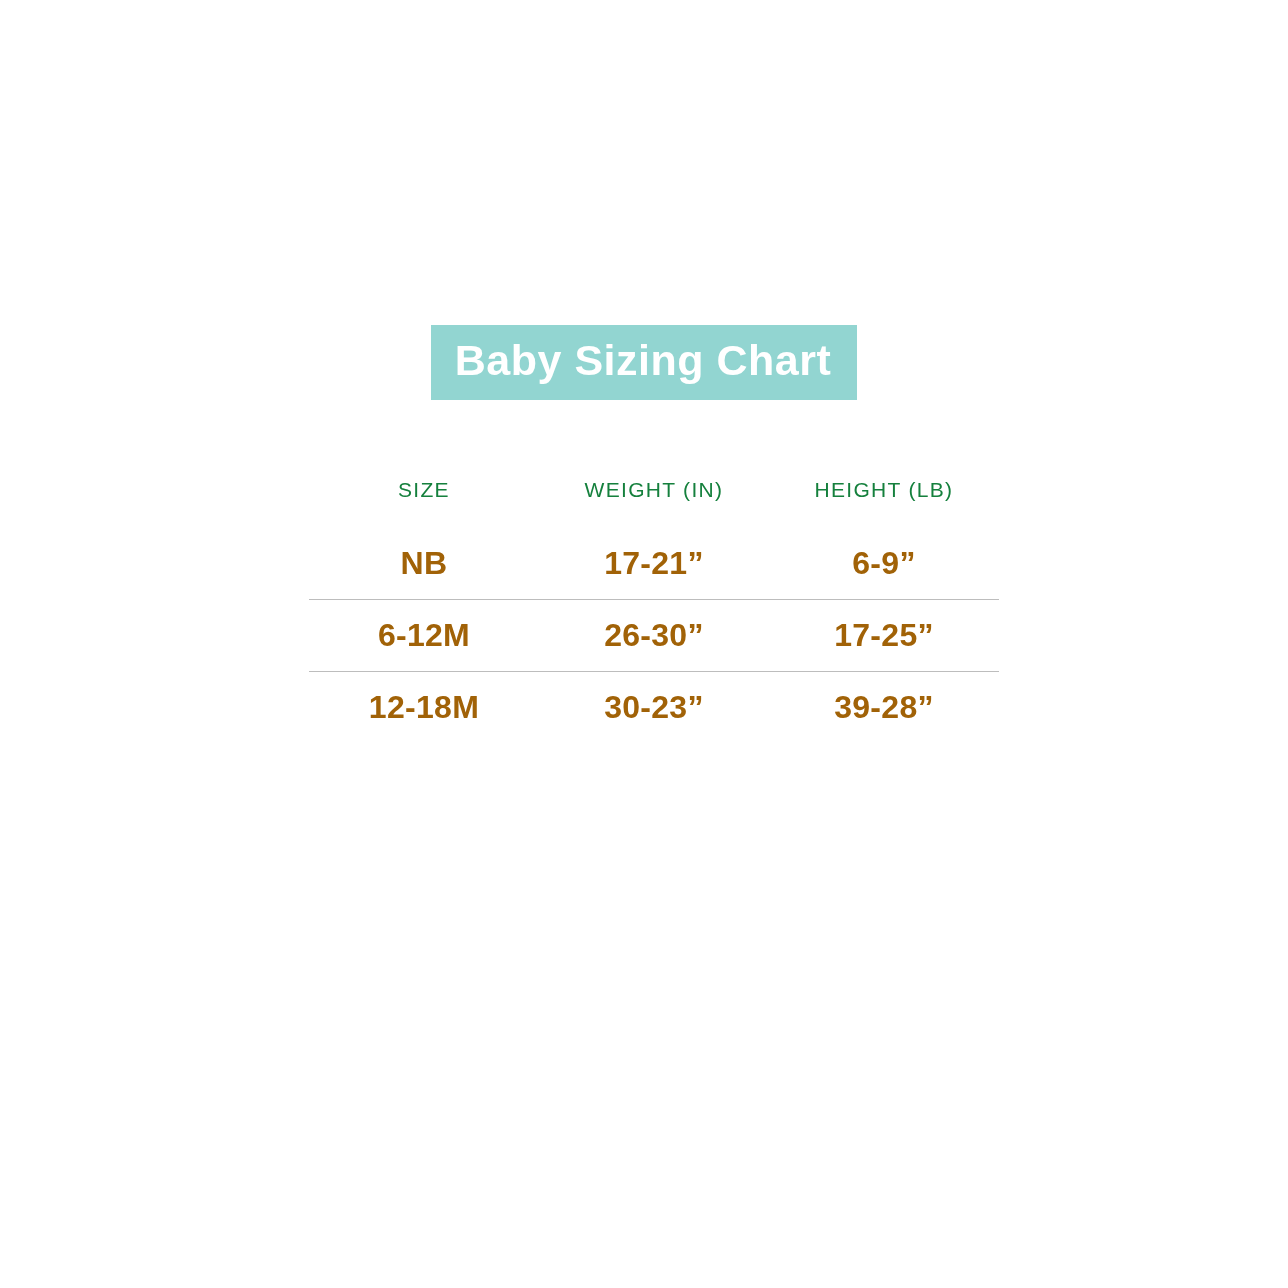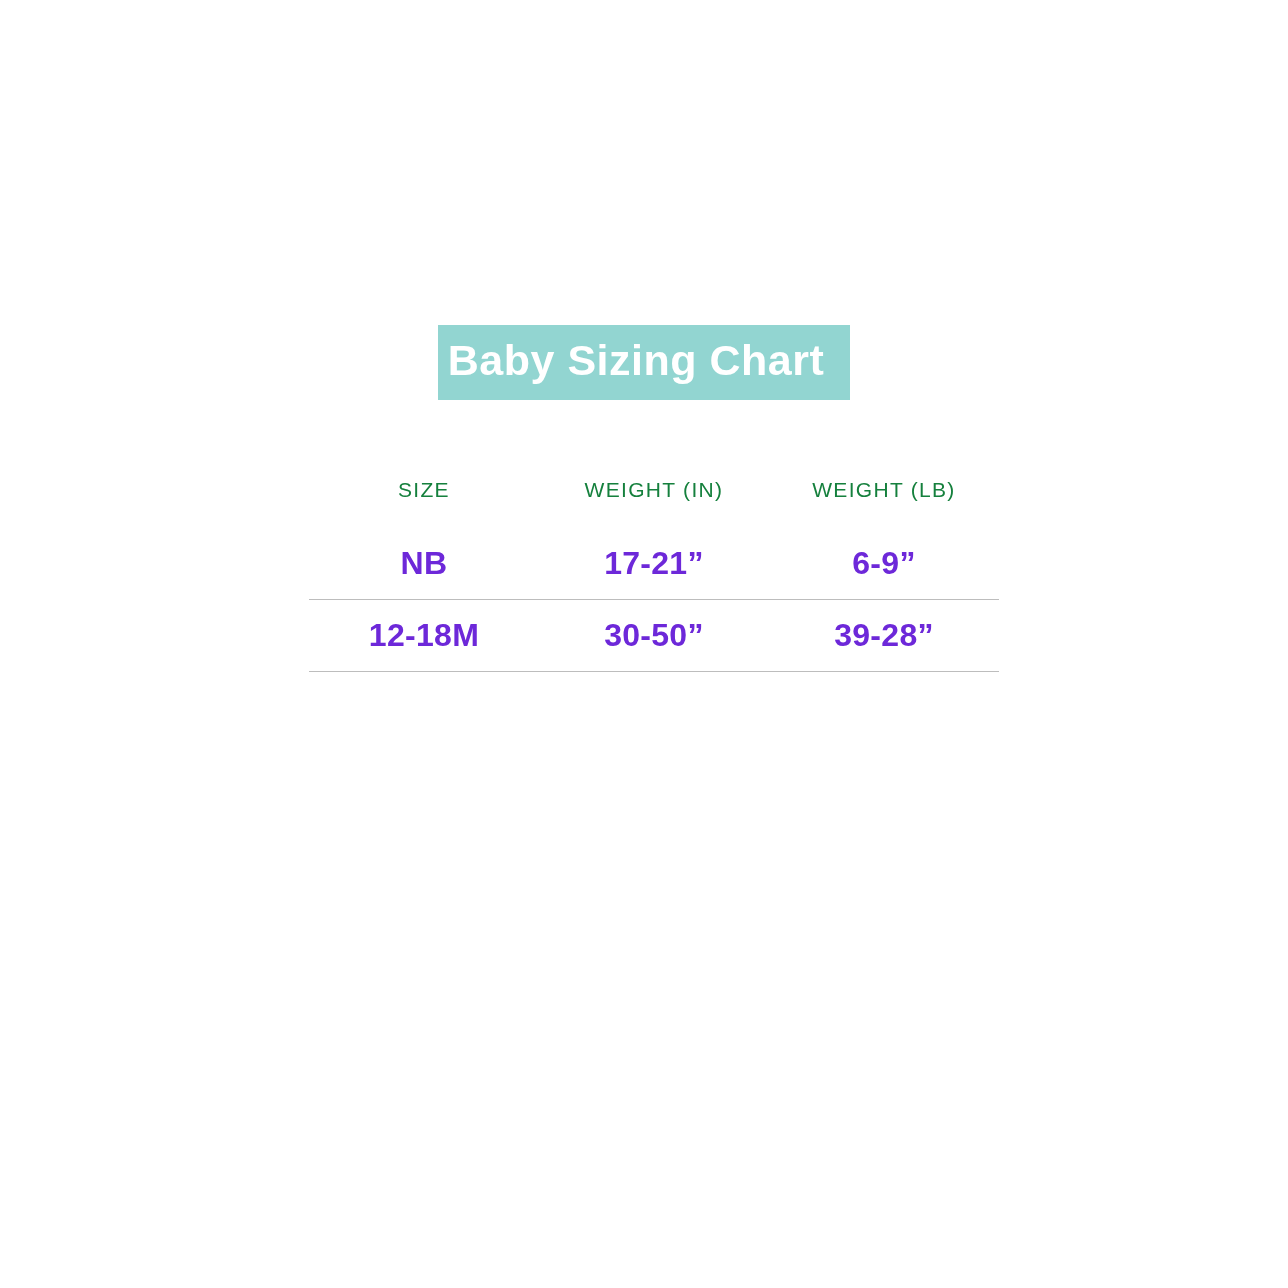"Baby Sizing Chart" .title-badge { padding: 14px 26px 18px 10px -> 14px 26px 18px 24px }
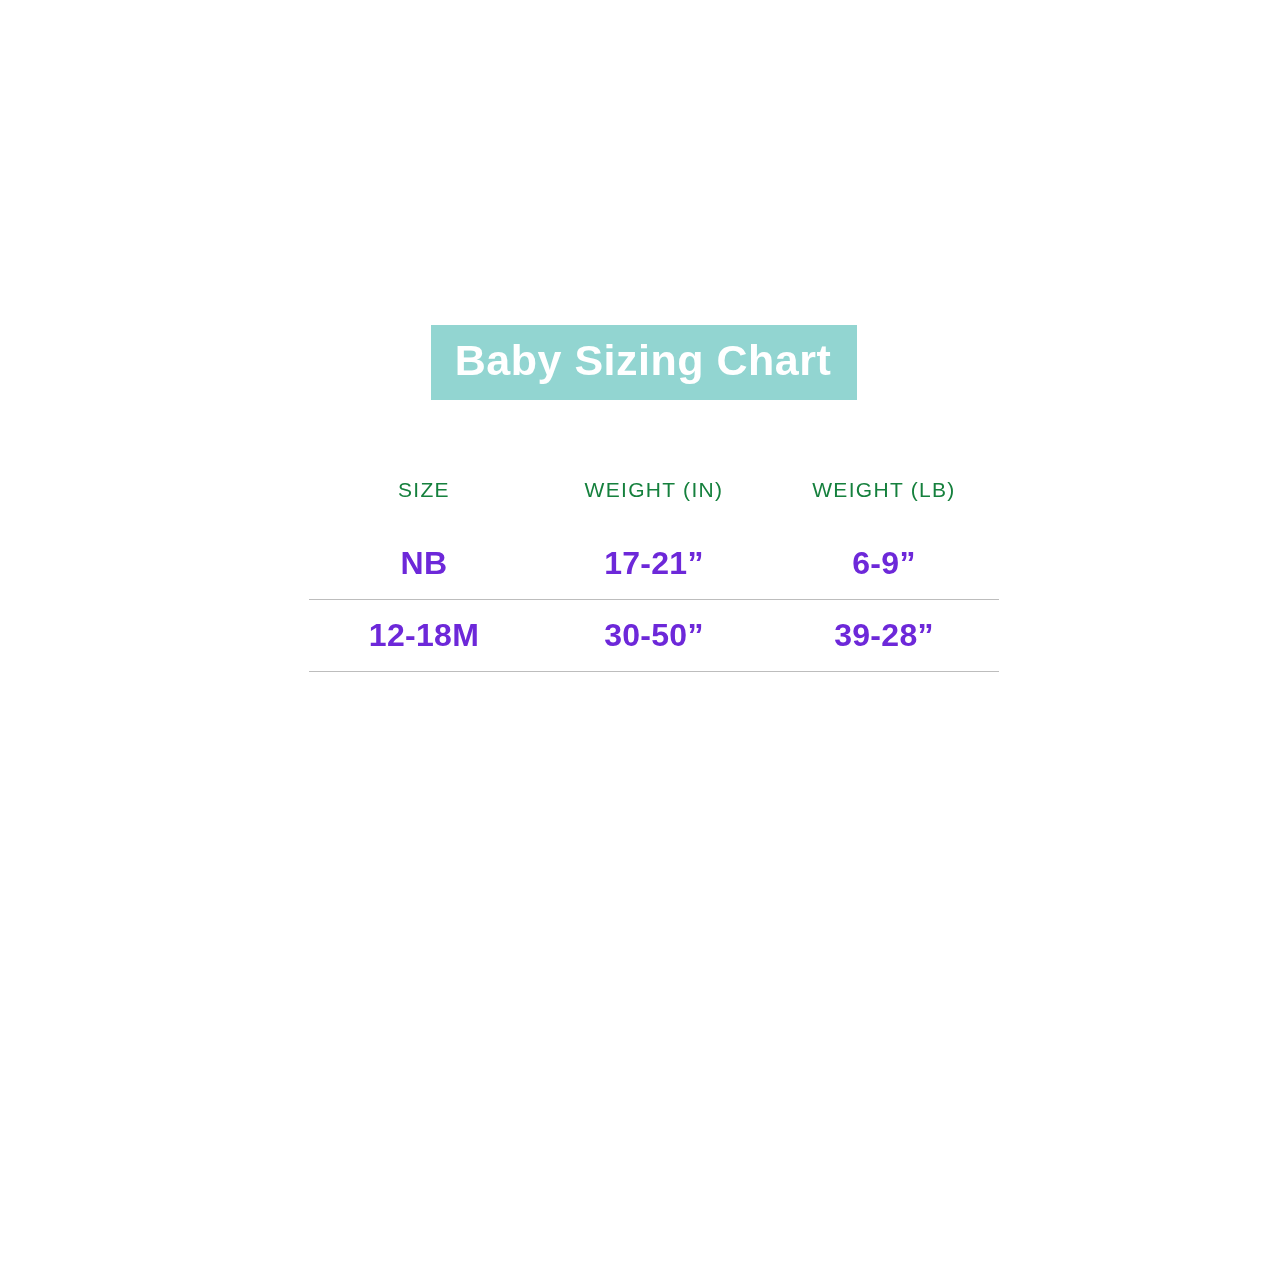"WEIGHT (LB)" th { text: WEIGHT -> HEIGHT }
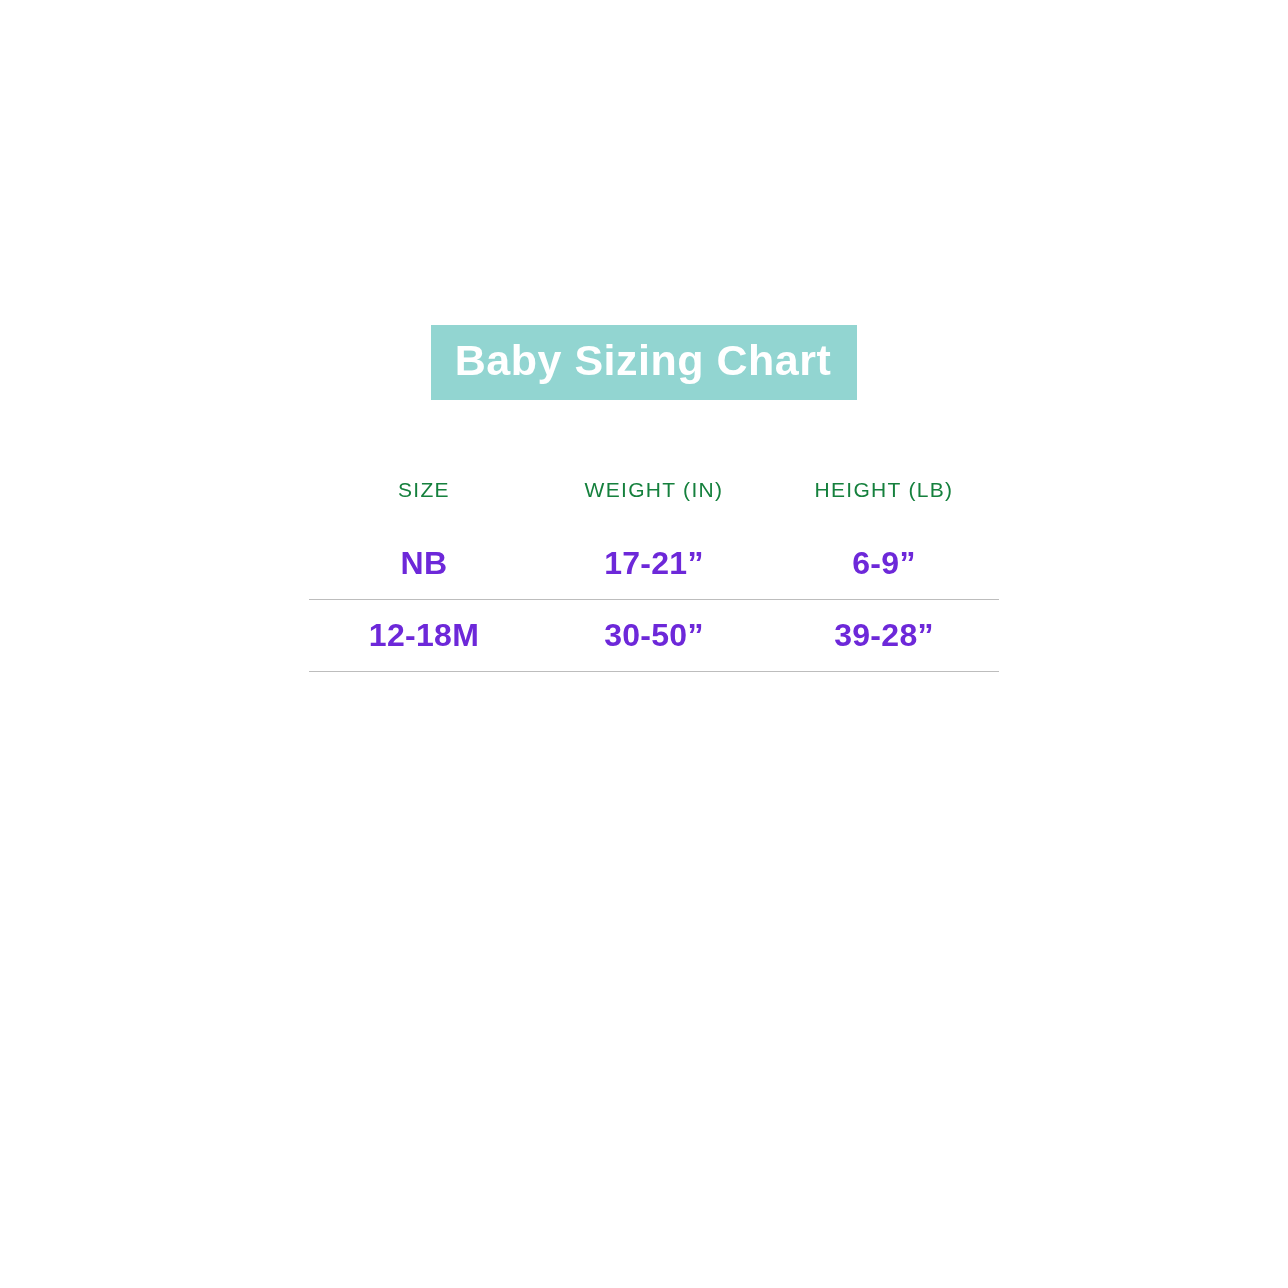"NB" td { color: #6d28d9 -> #a16207 }
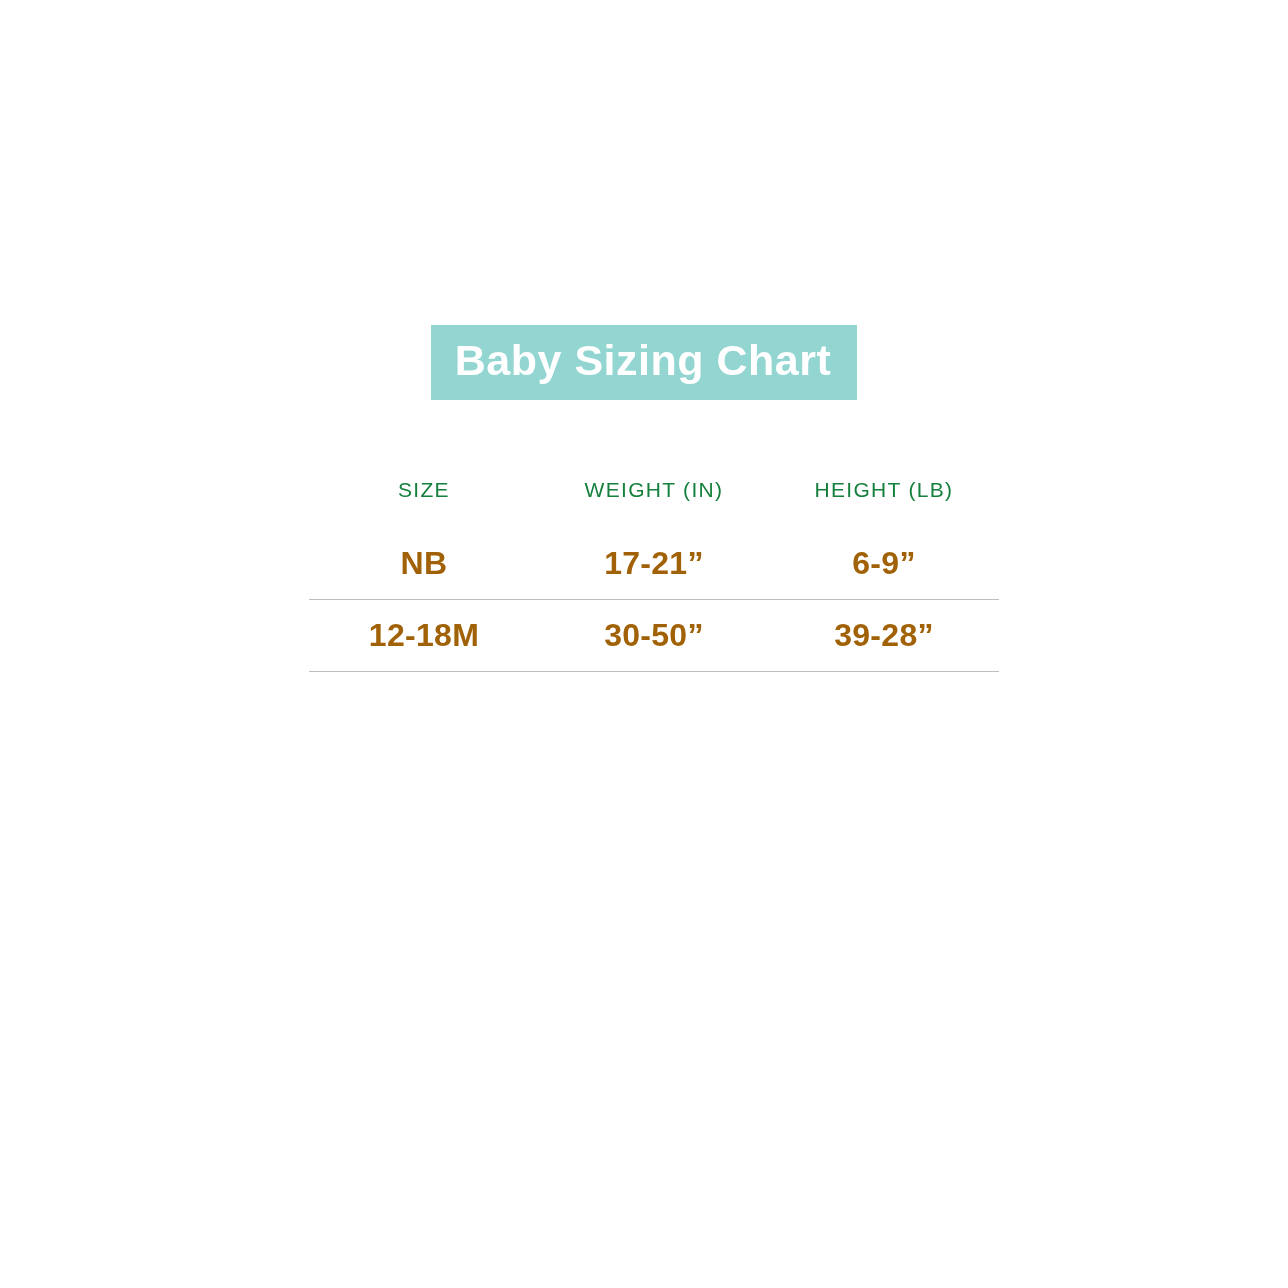"6-12M" tr { html: none -> <tr> <td>6-12M</td> <td>26-30”</td> <td>17-25”</td> </tr> }
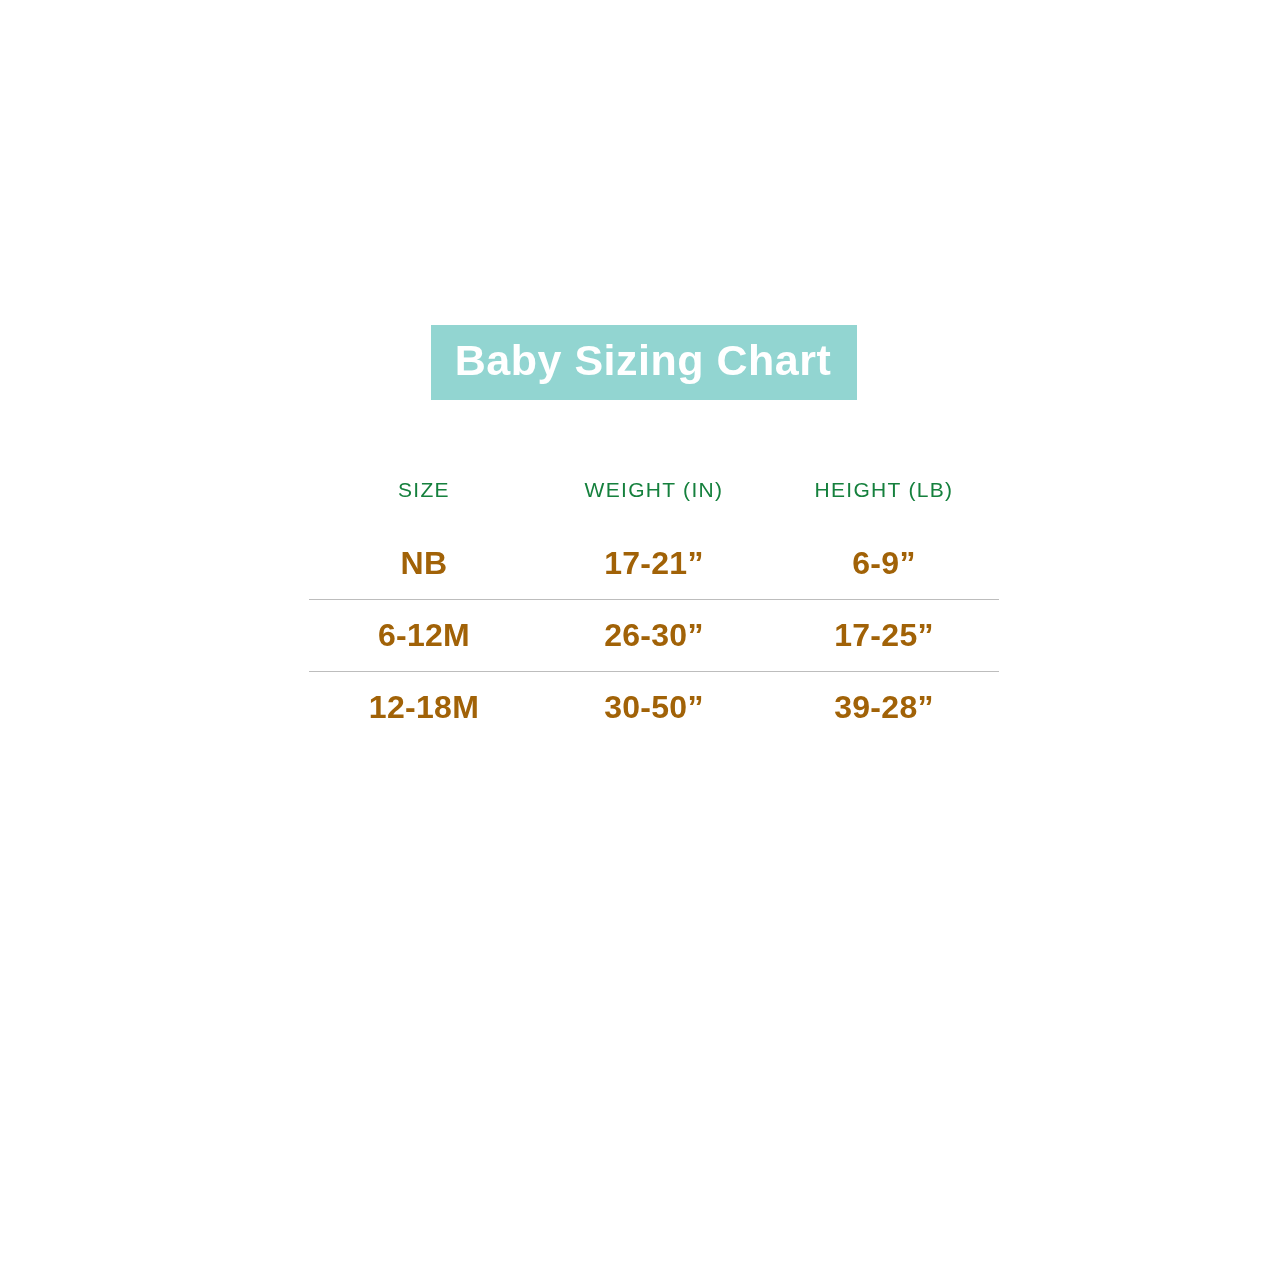"30-50”" td { text: 30-50 -> 30-23 }
